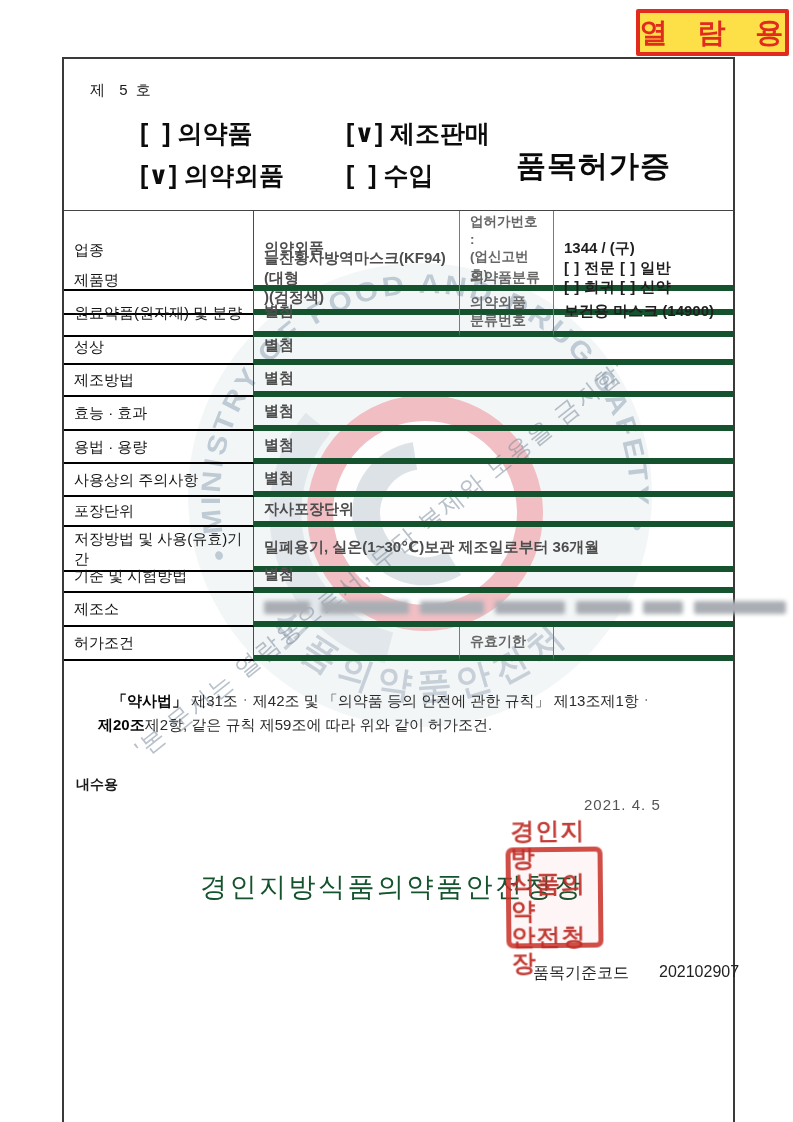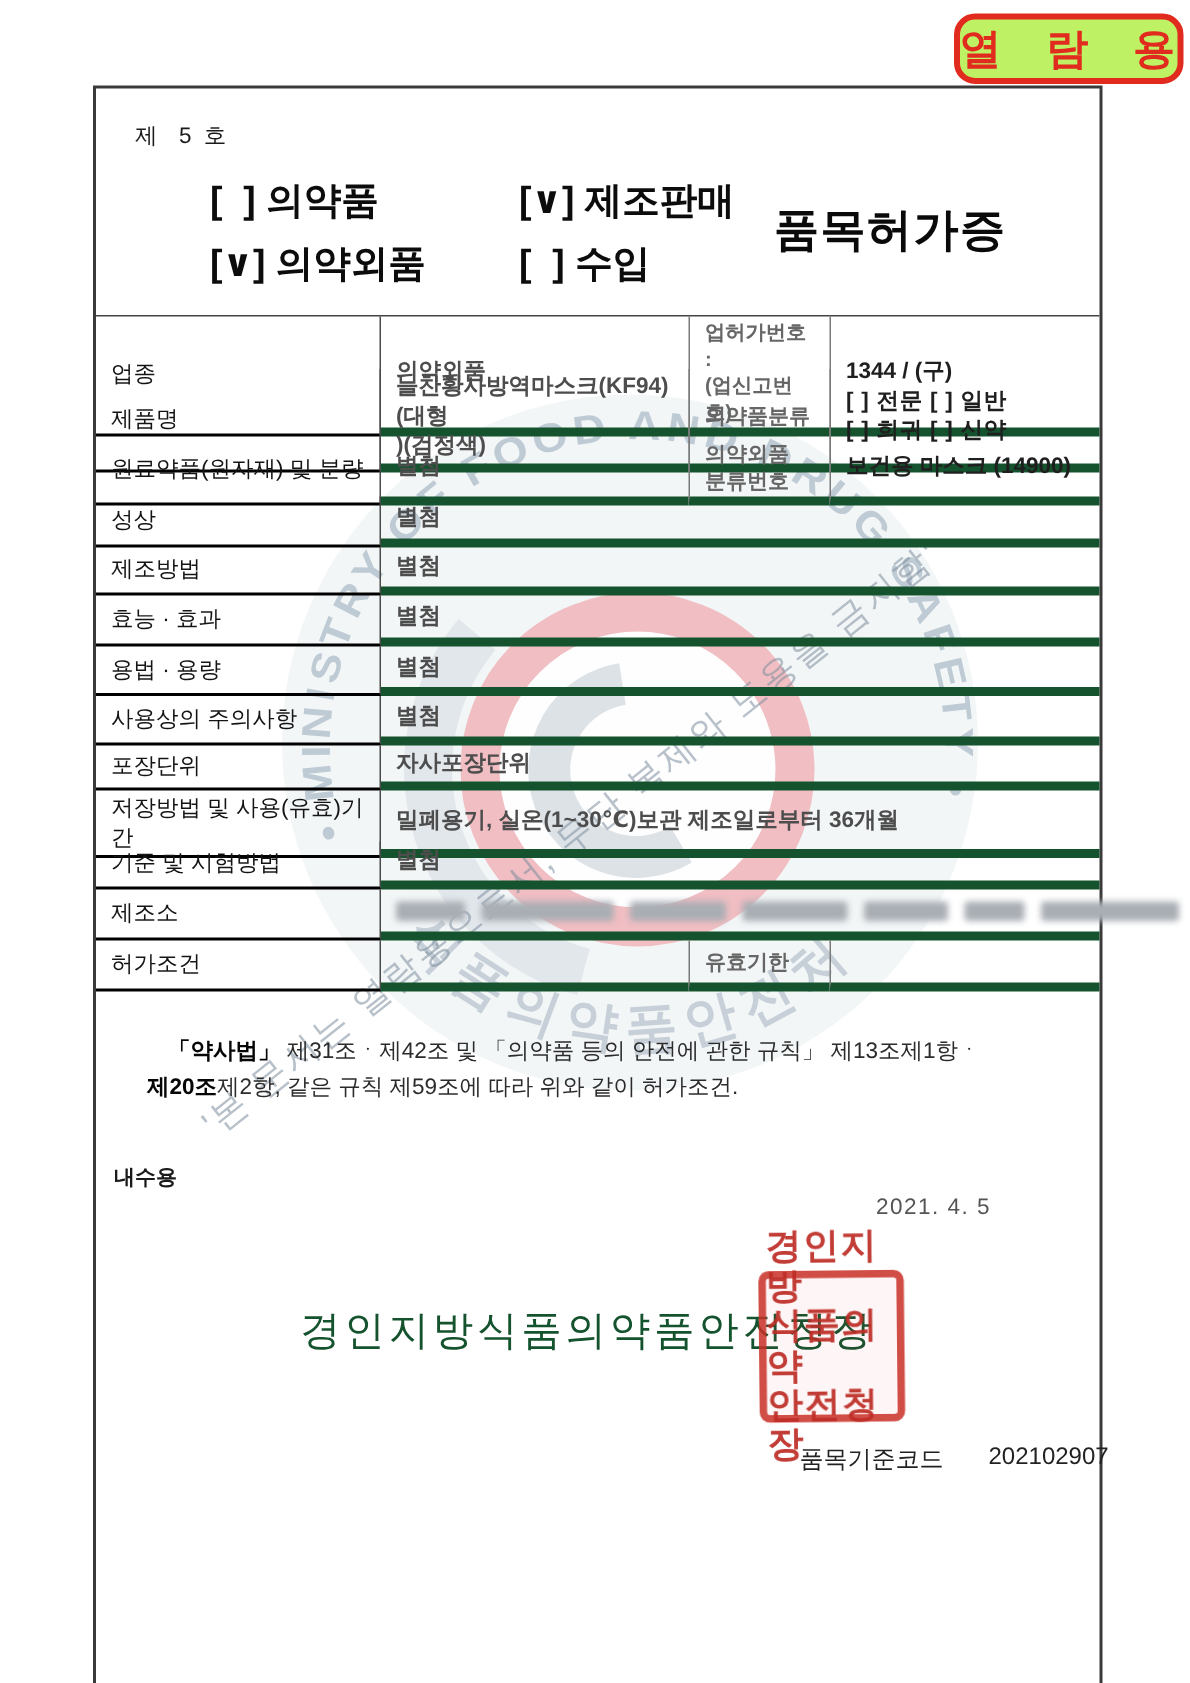"열 람 용" .stamp { background: #bef264 -> #fde047; border-radius: 14px -> 2px }
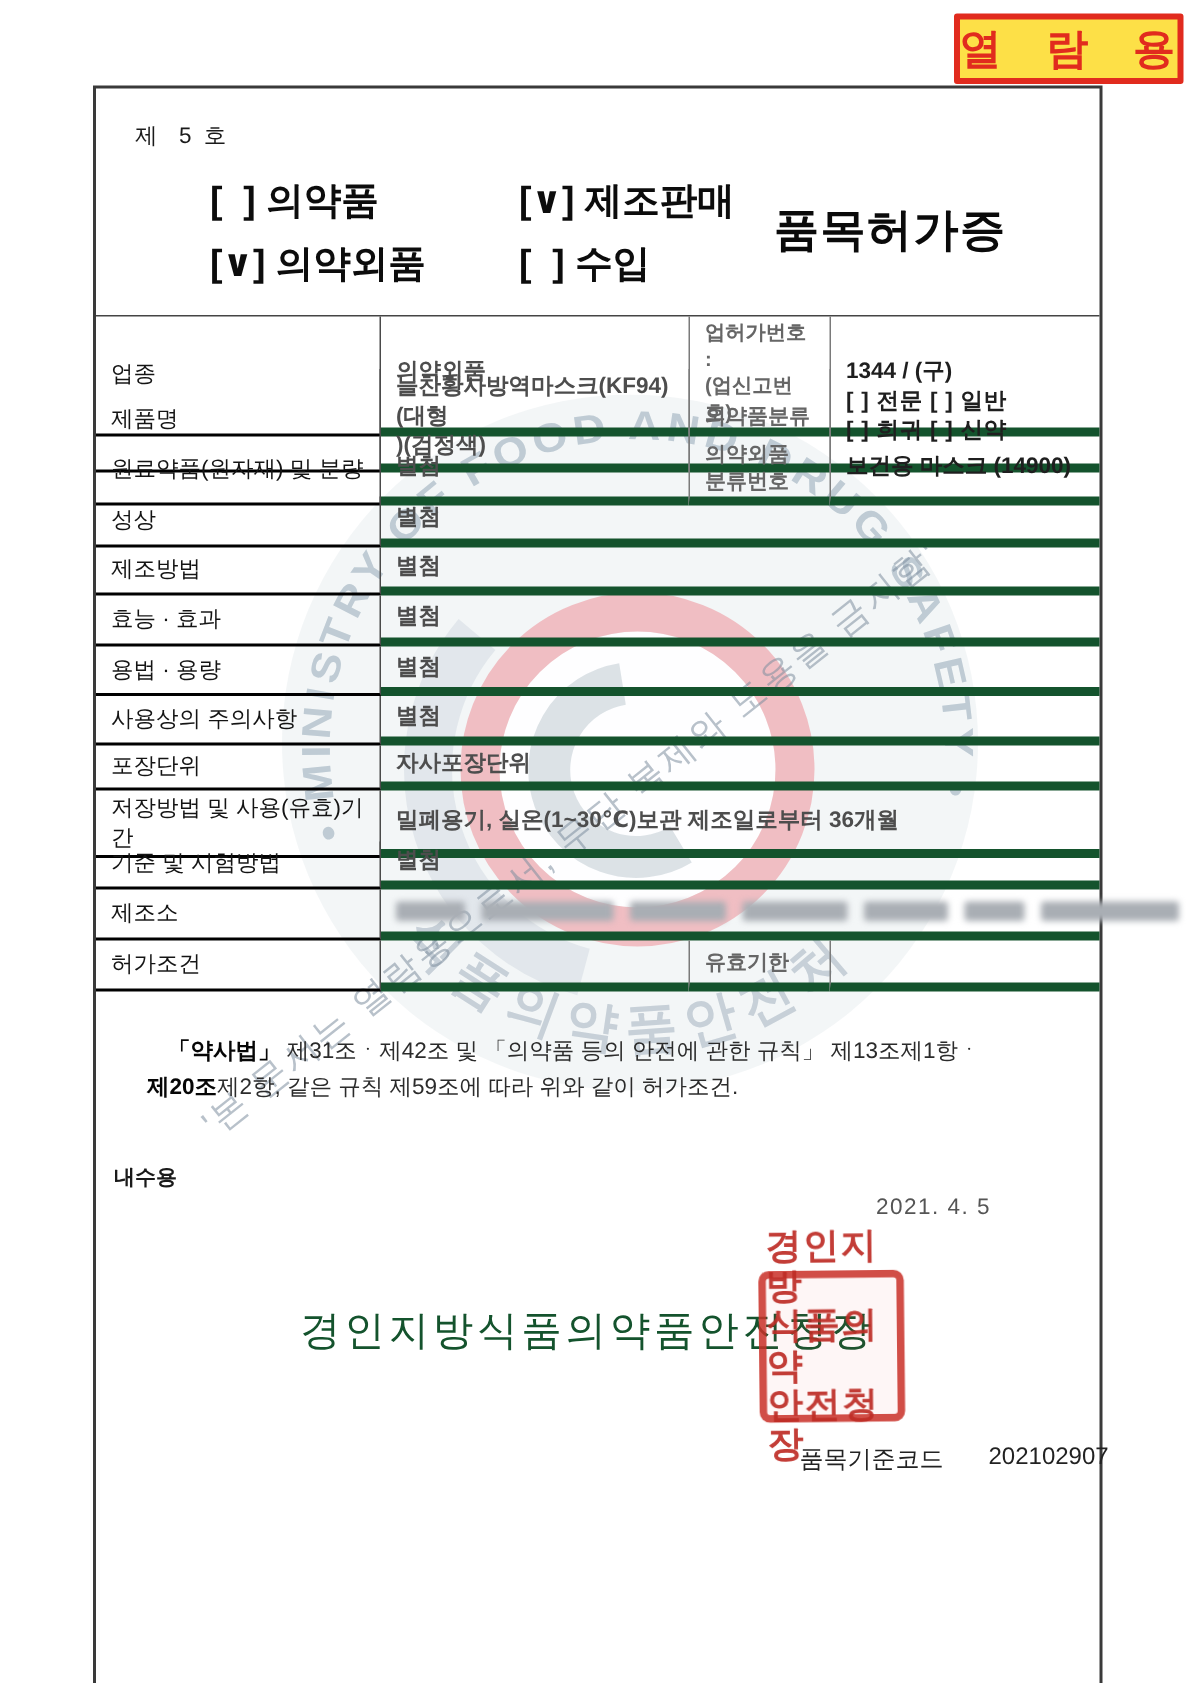"품목허가증" .doc-title { top: 74px -> 87px }
